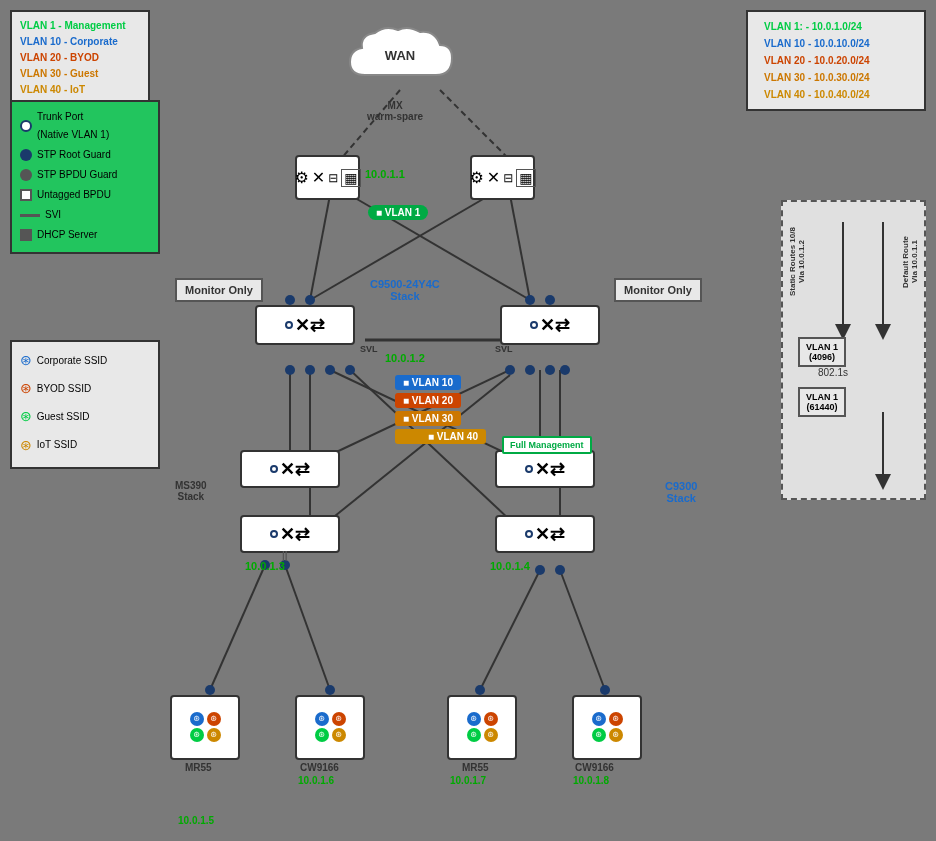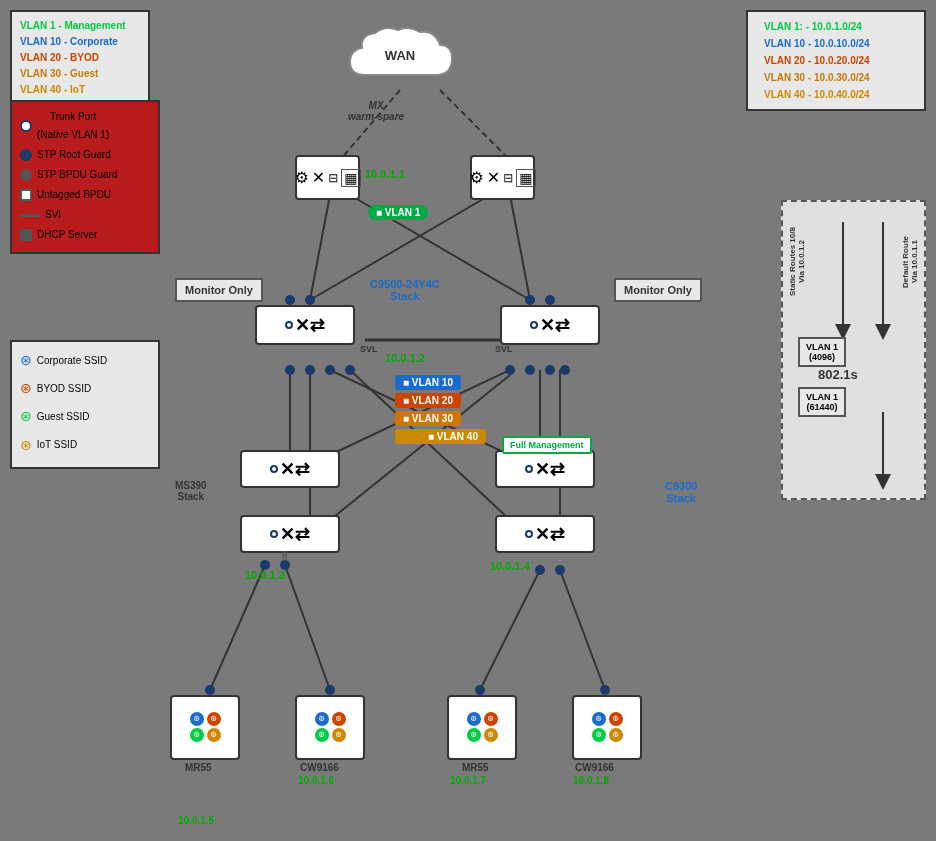"MX" div { font-style: italic -> none; left: 348px -> 367px }
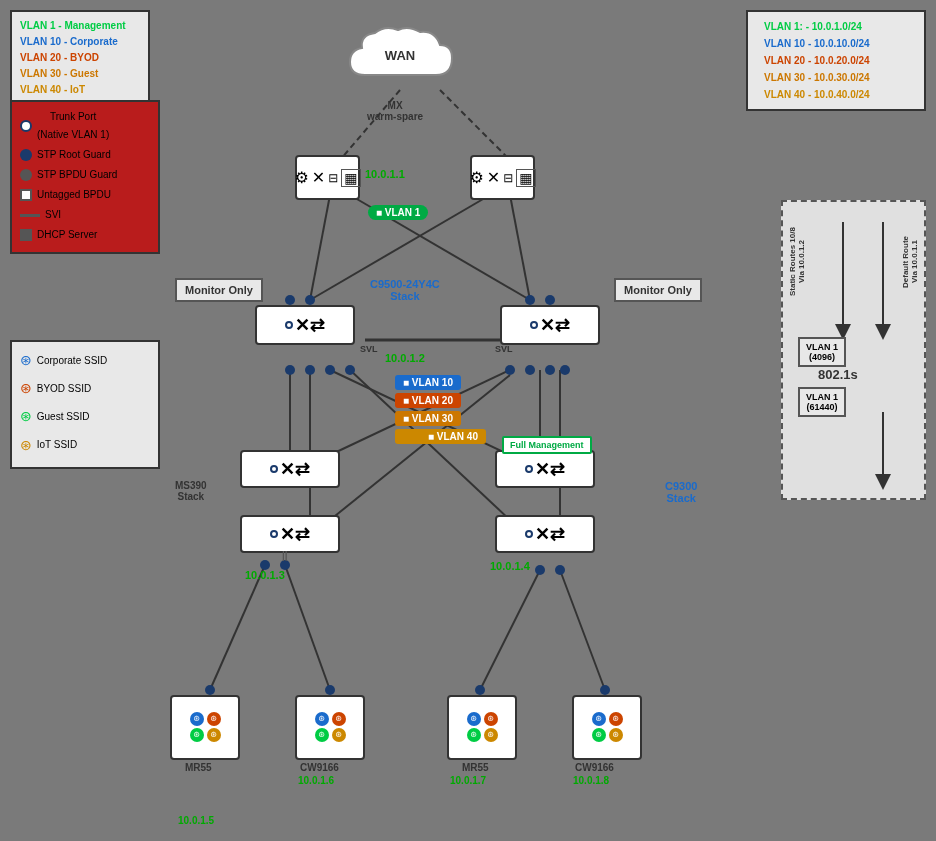"Trunk Port" .legend-icons { background: #b91c1c -> #22c55e; text-align: center -> none }
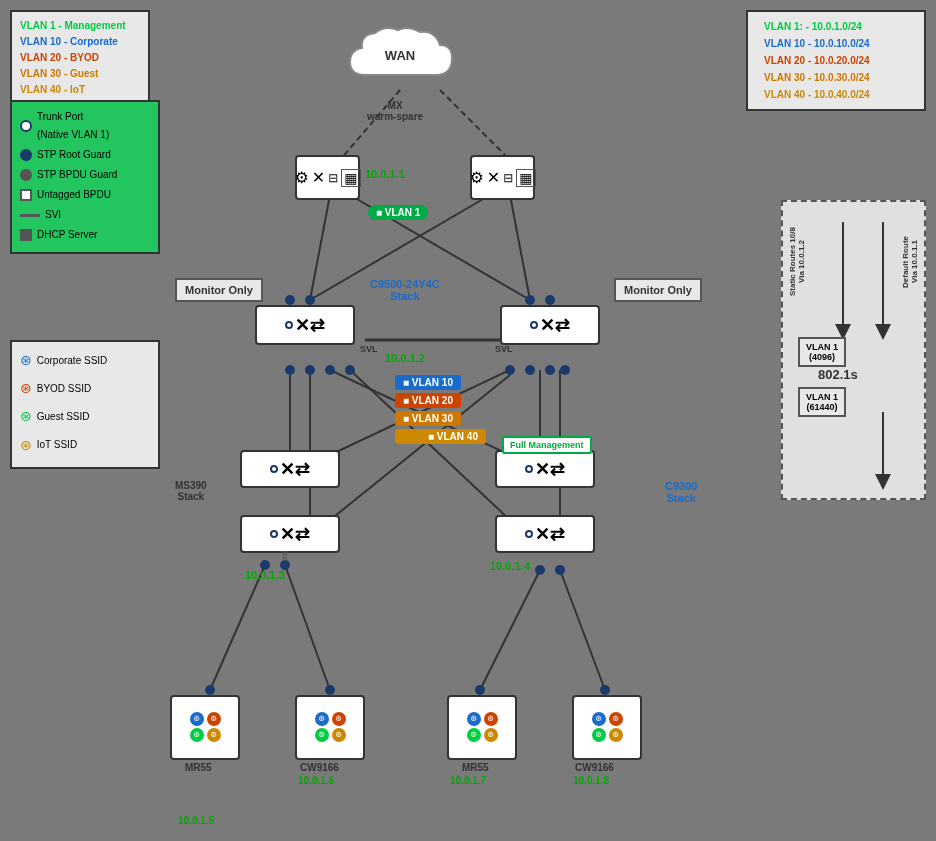"802.1s" div { font-size: 13px -> 10px; font-weight: bold -> normal }
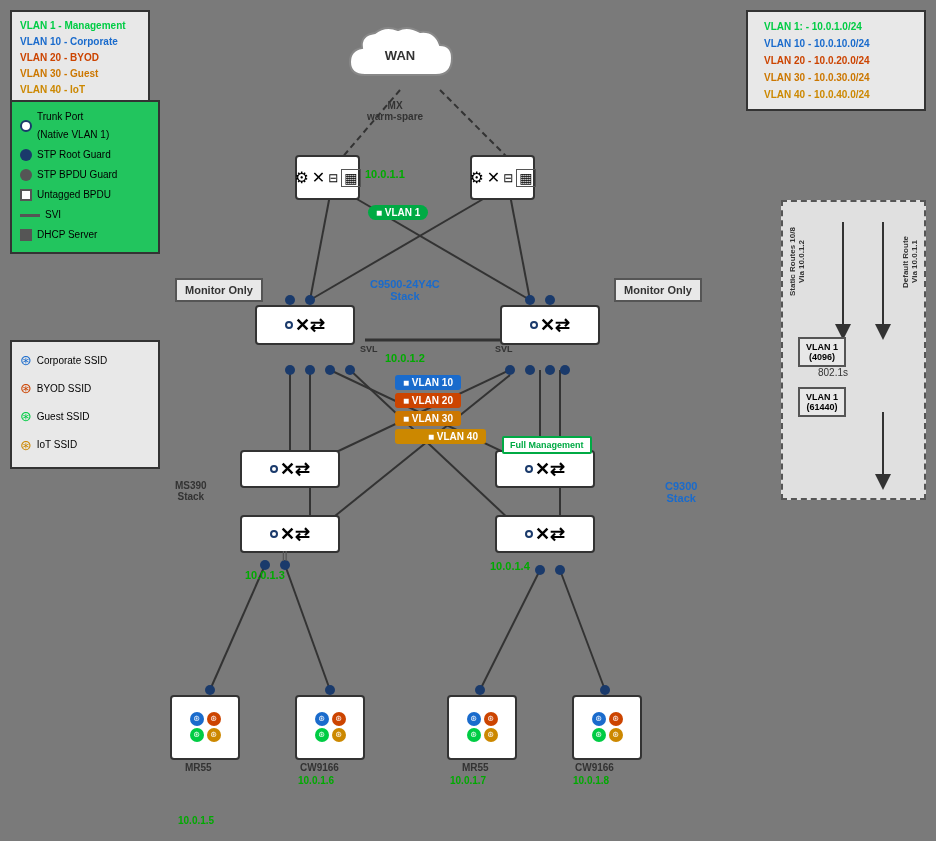"10.0.1.3" div.ip-label { margin-top: 9px -> none }
